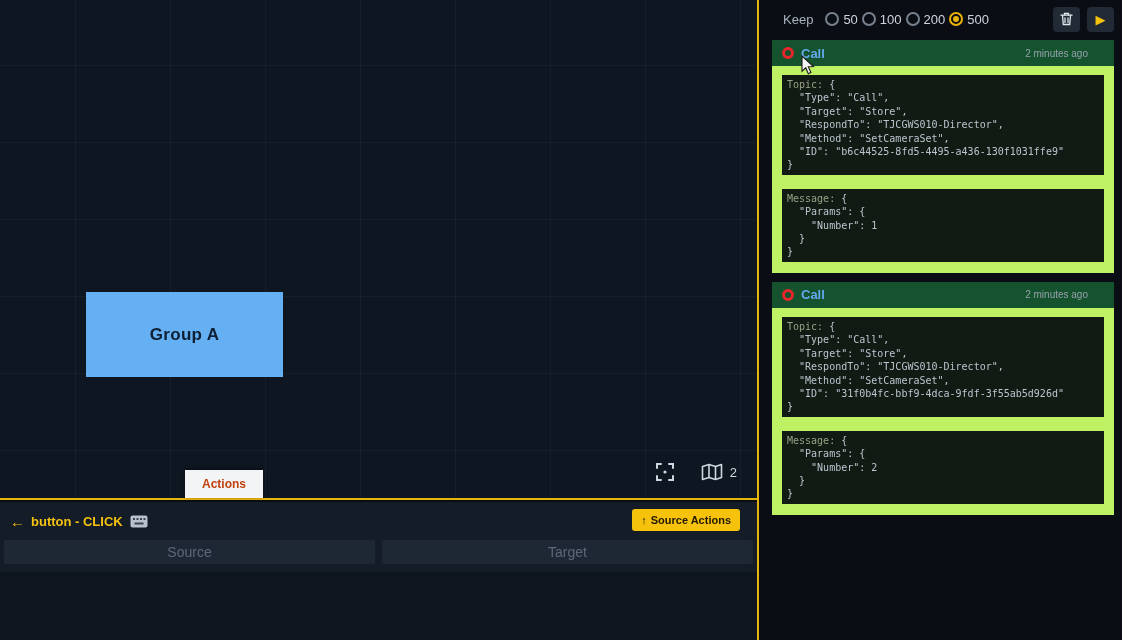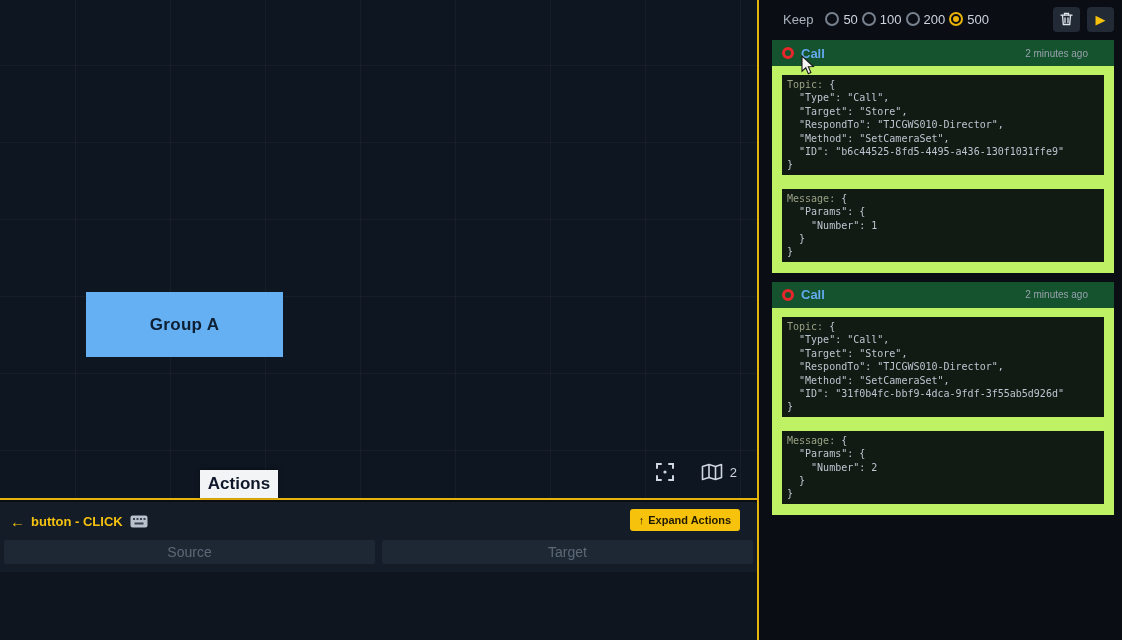"Group A" .gbtn { height: 65px -> 85px }
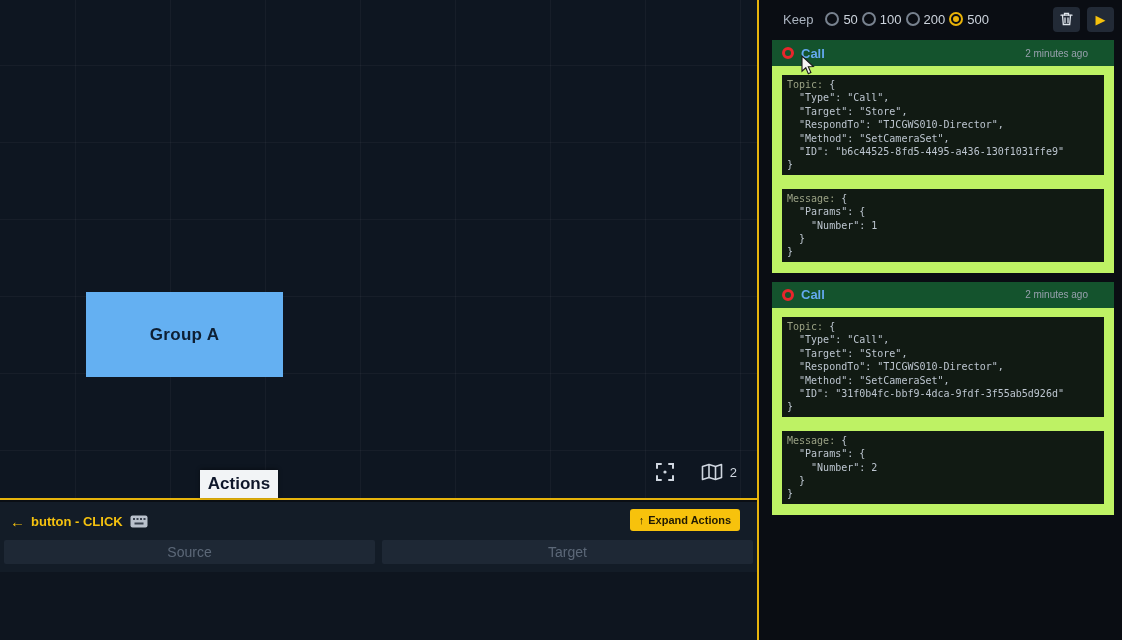"Actions" .actions-tab { color: #0f172a -> #c2410c; font-size: 17px -> 12px; left: 200px -> 185px }
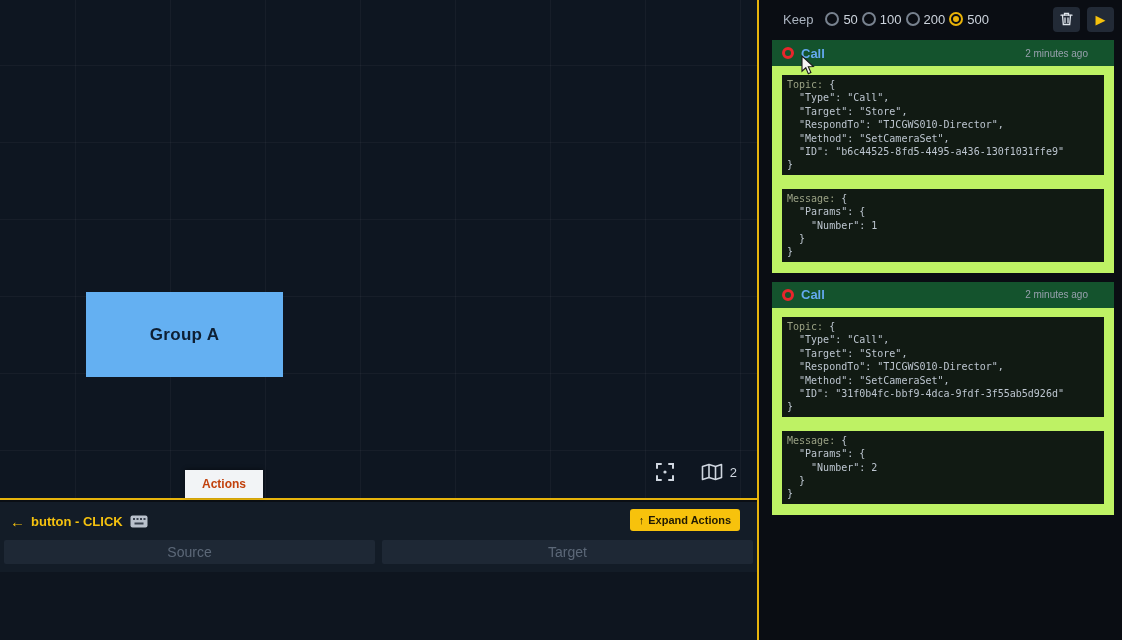"Expand Actions" span { text: Expand -> Source }
